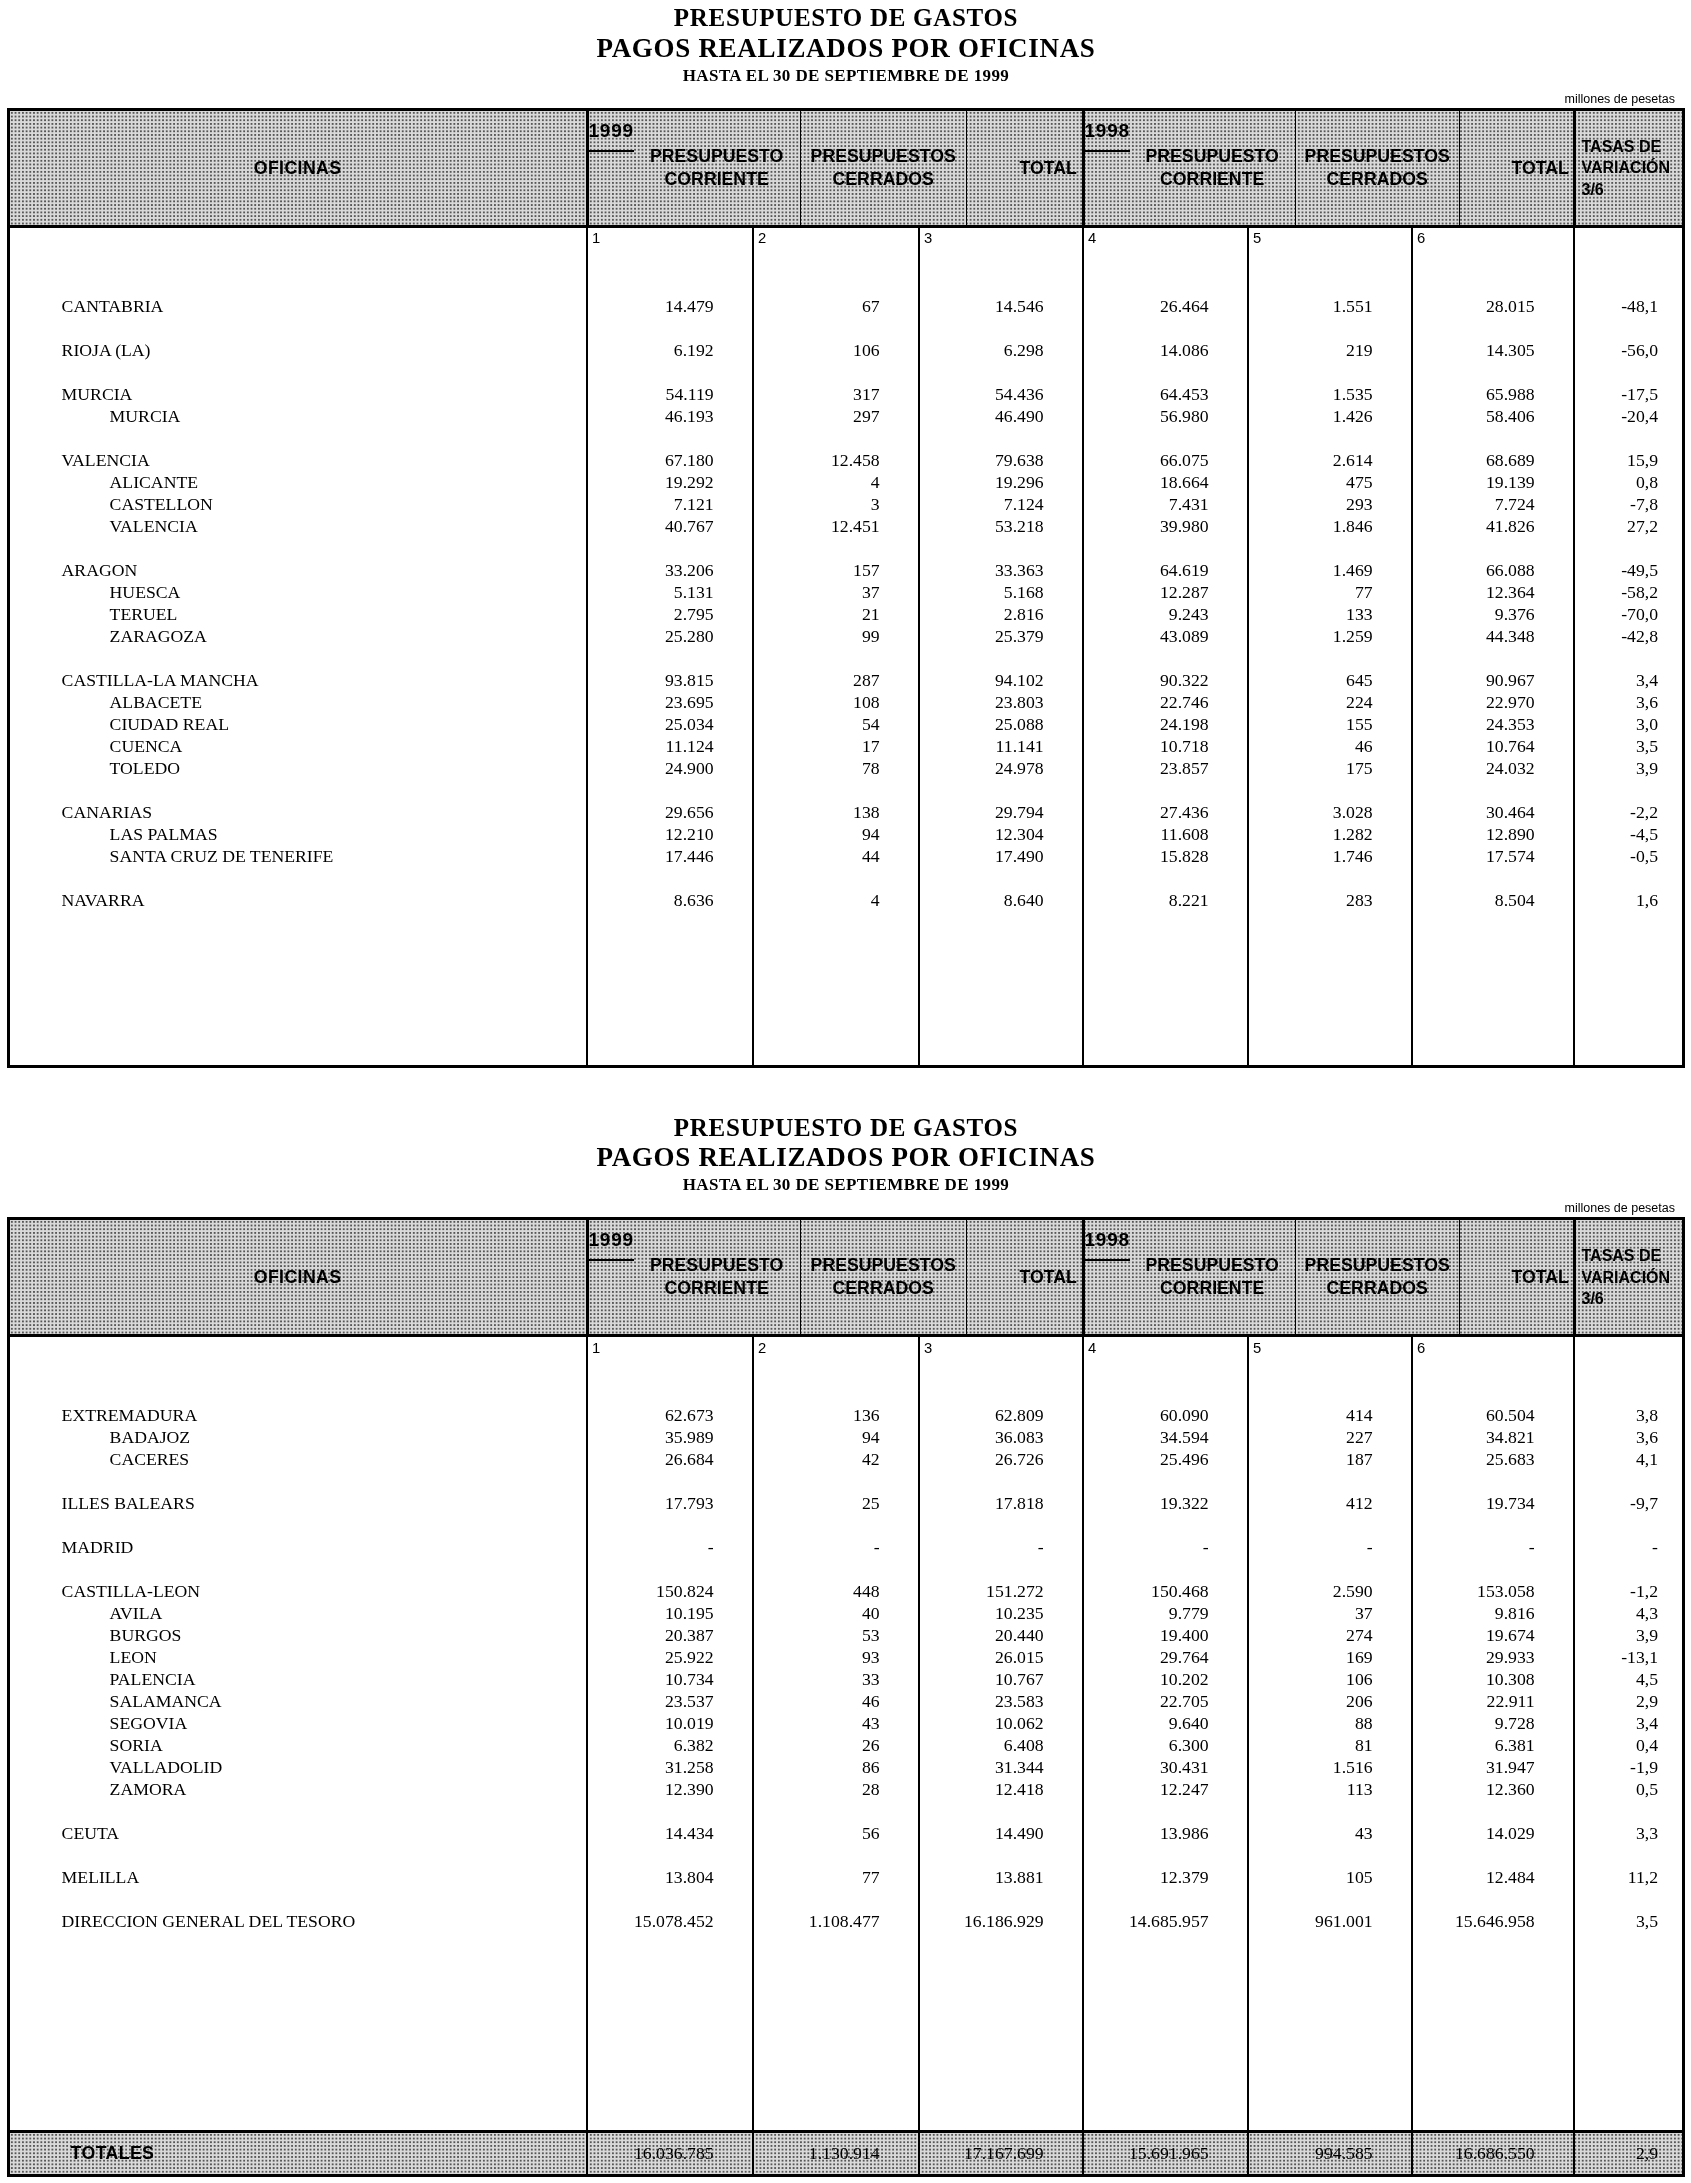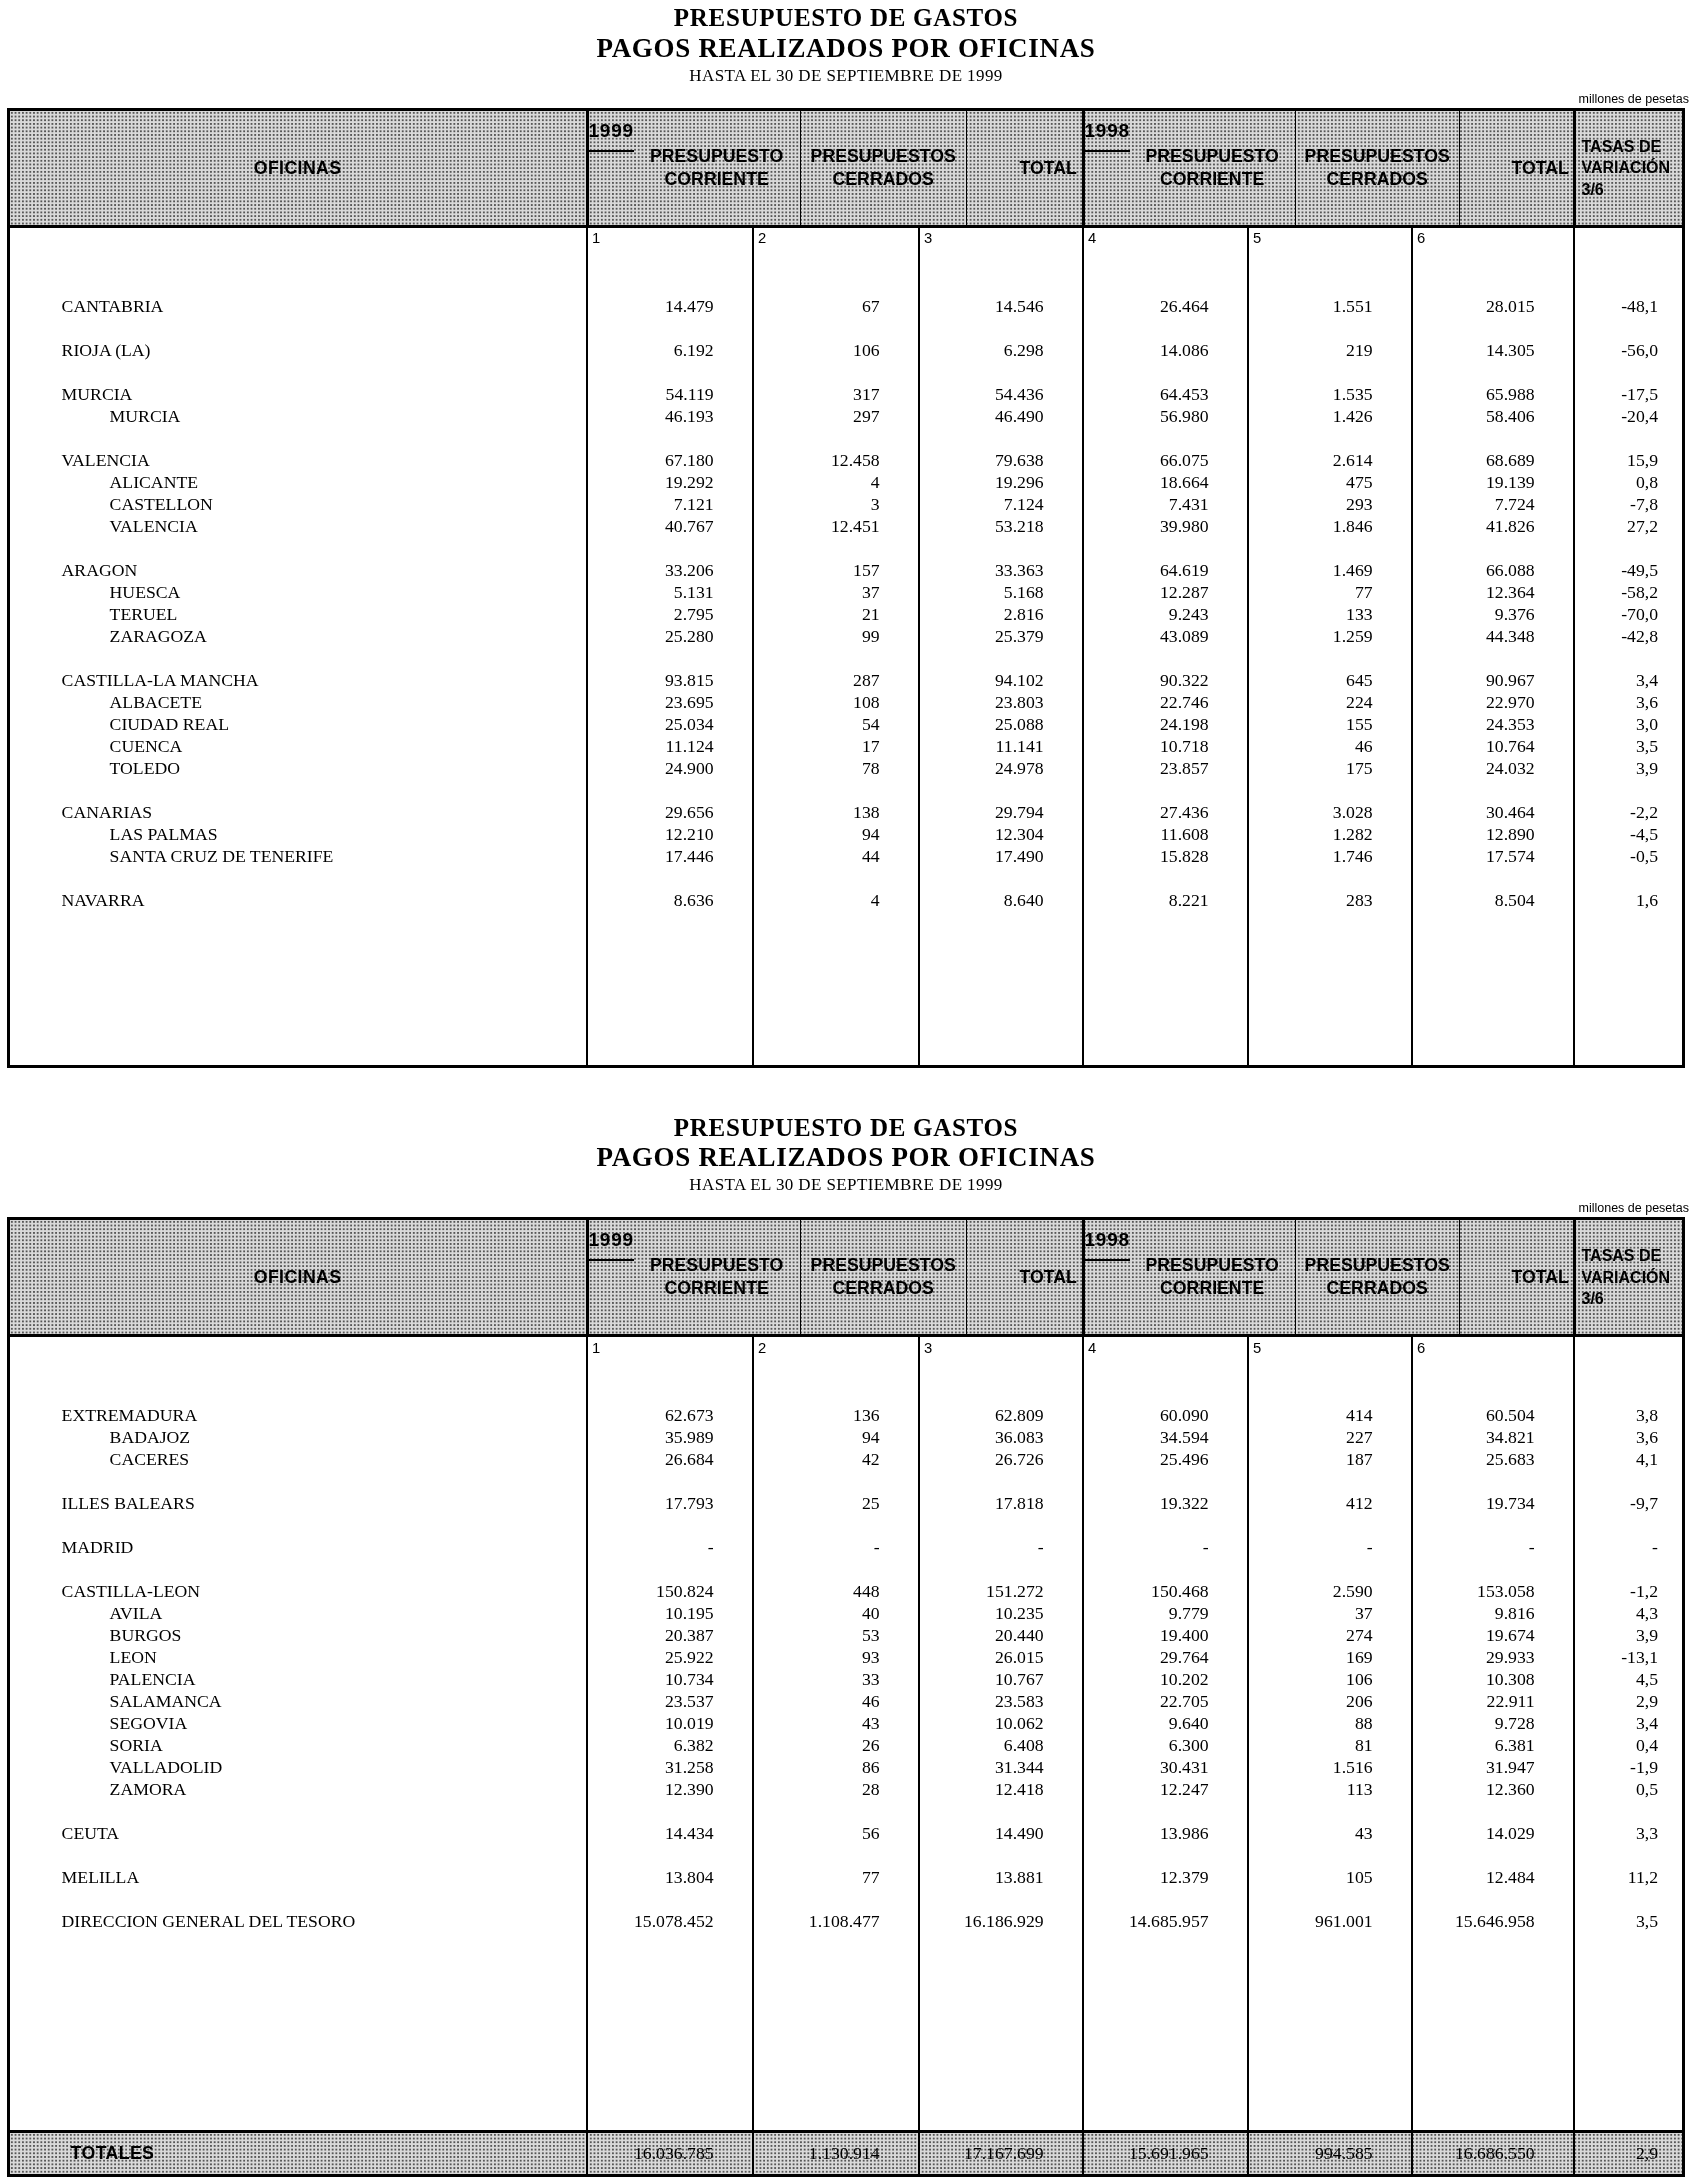"HASTA EL 30 DE SEPTIEMBRE" .title-3 { font-weight: normal -> bold }
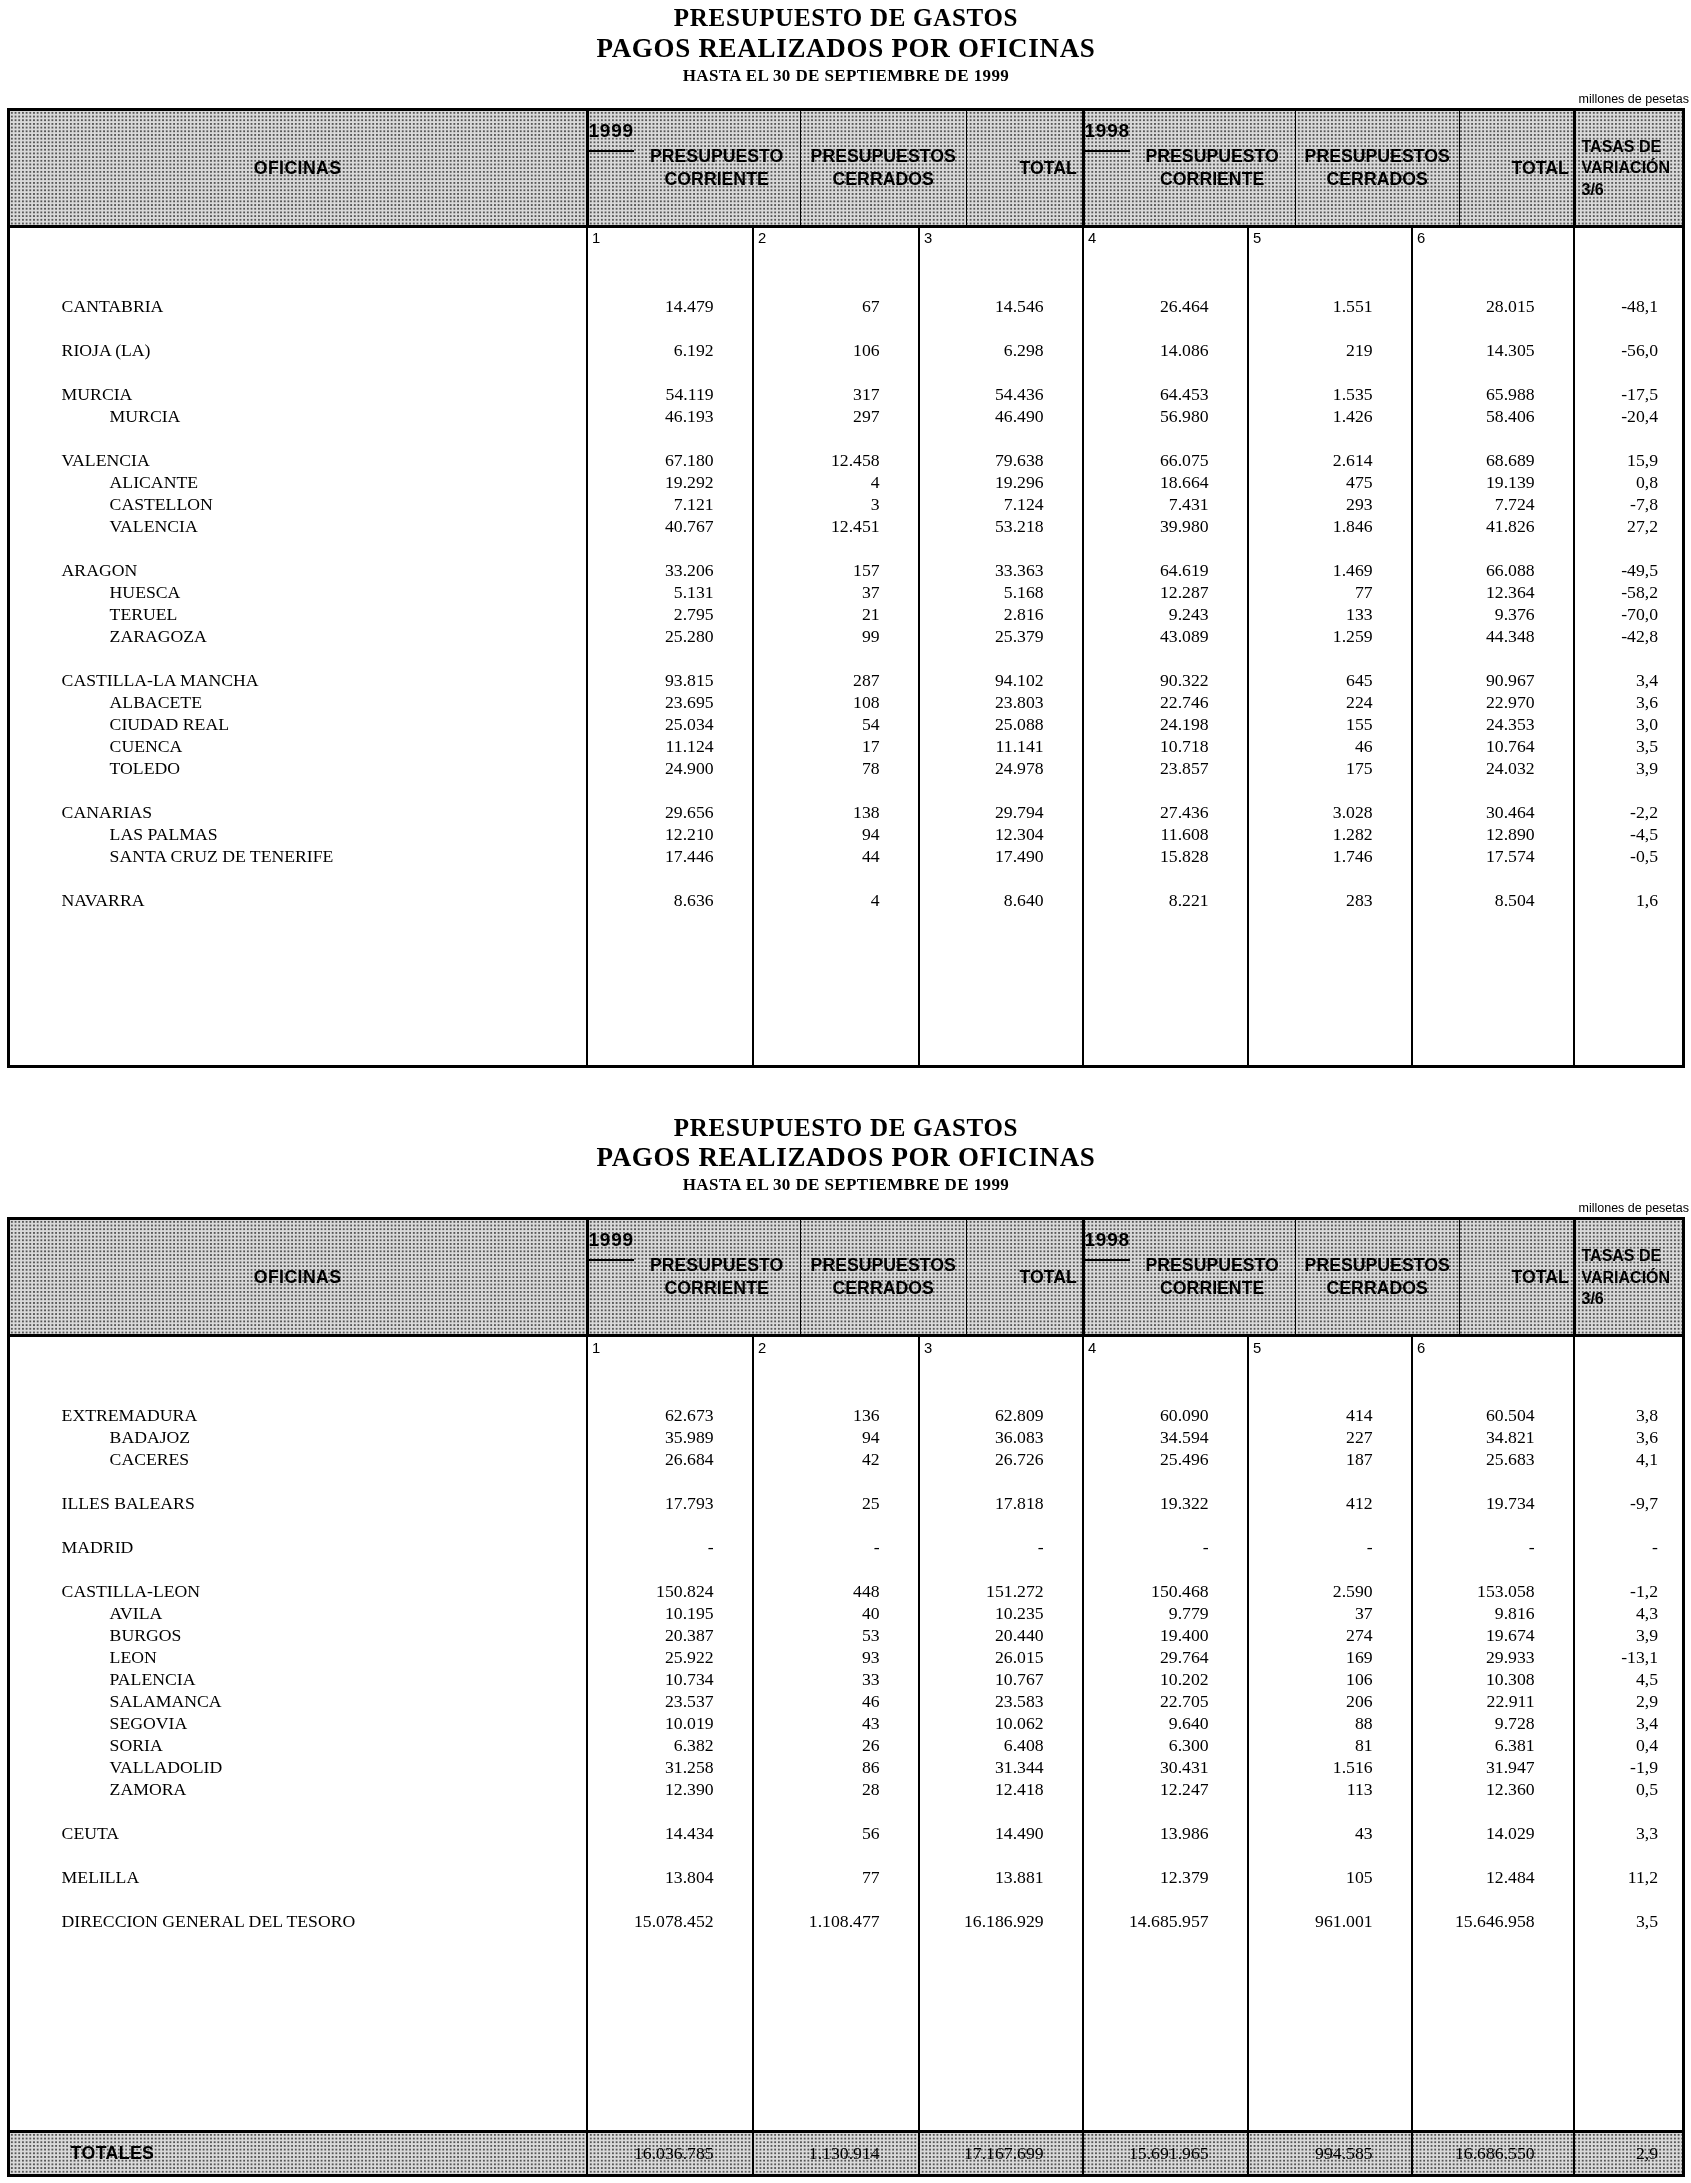"millones de pesetas" .unit { padding-right: 3px -> 17px }
